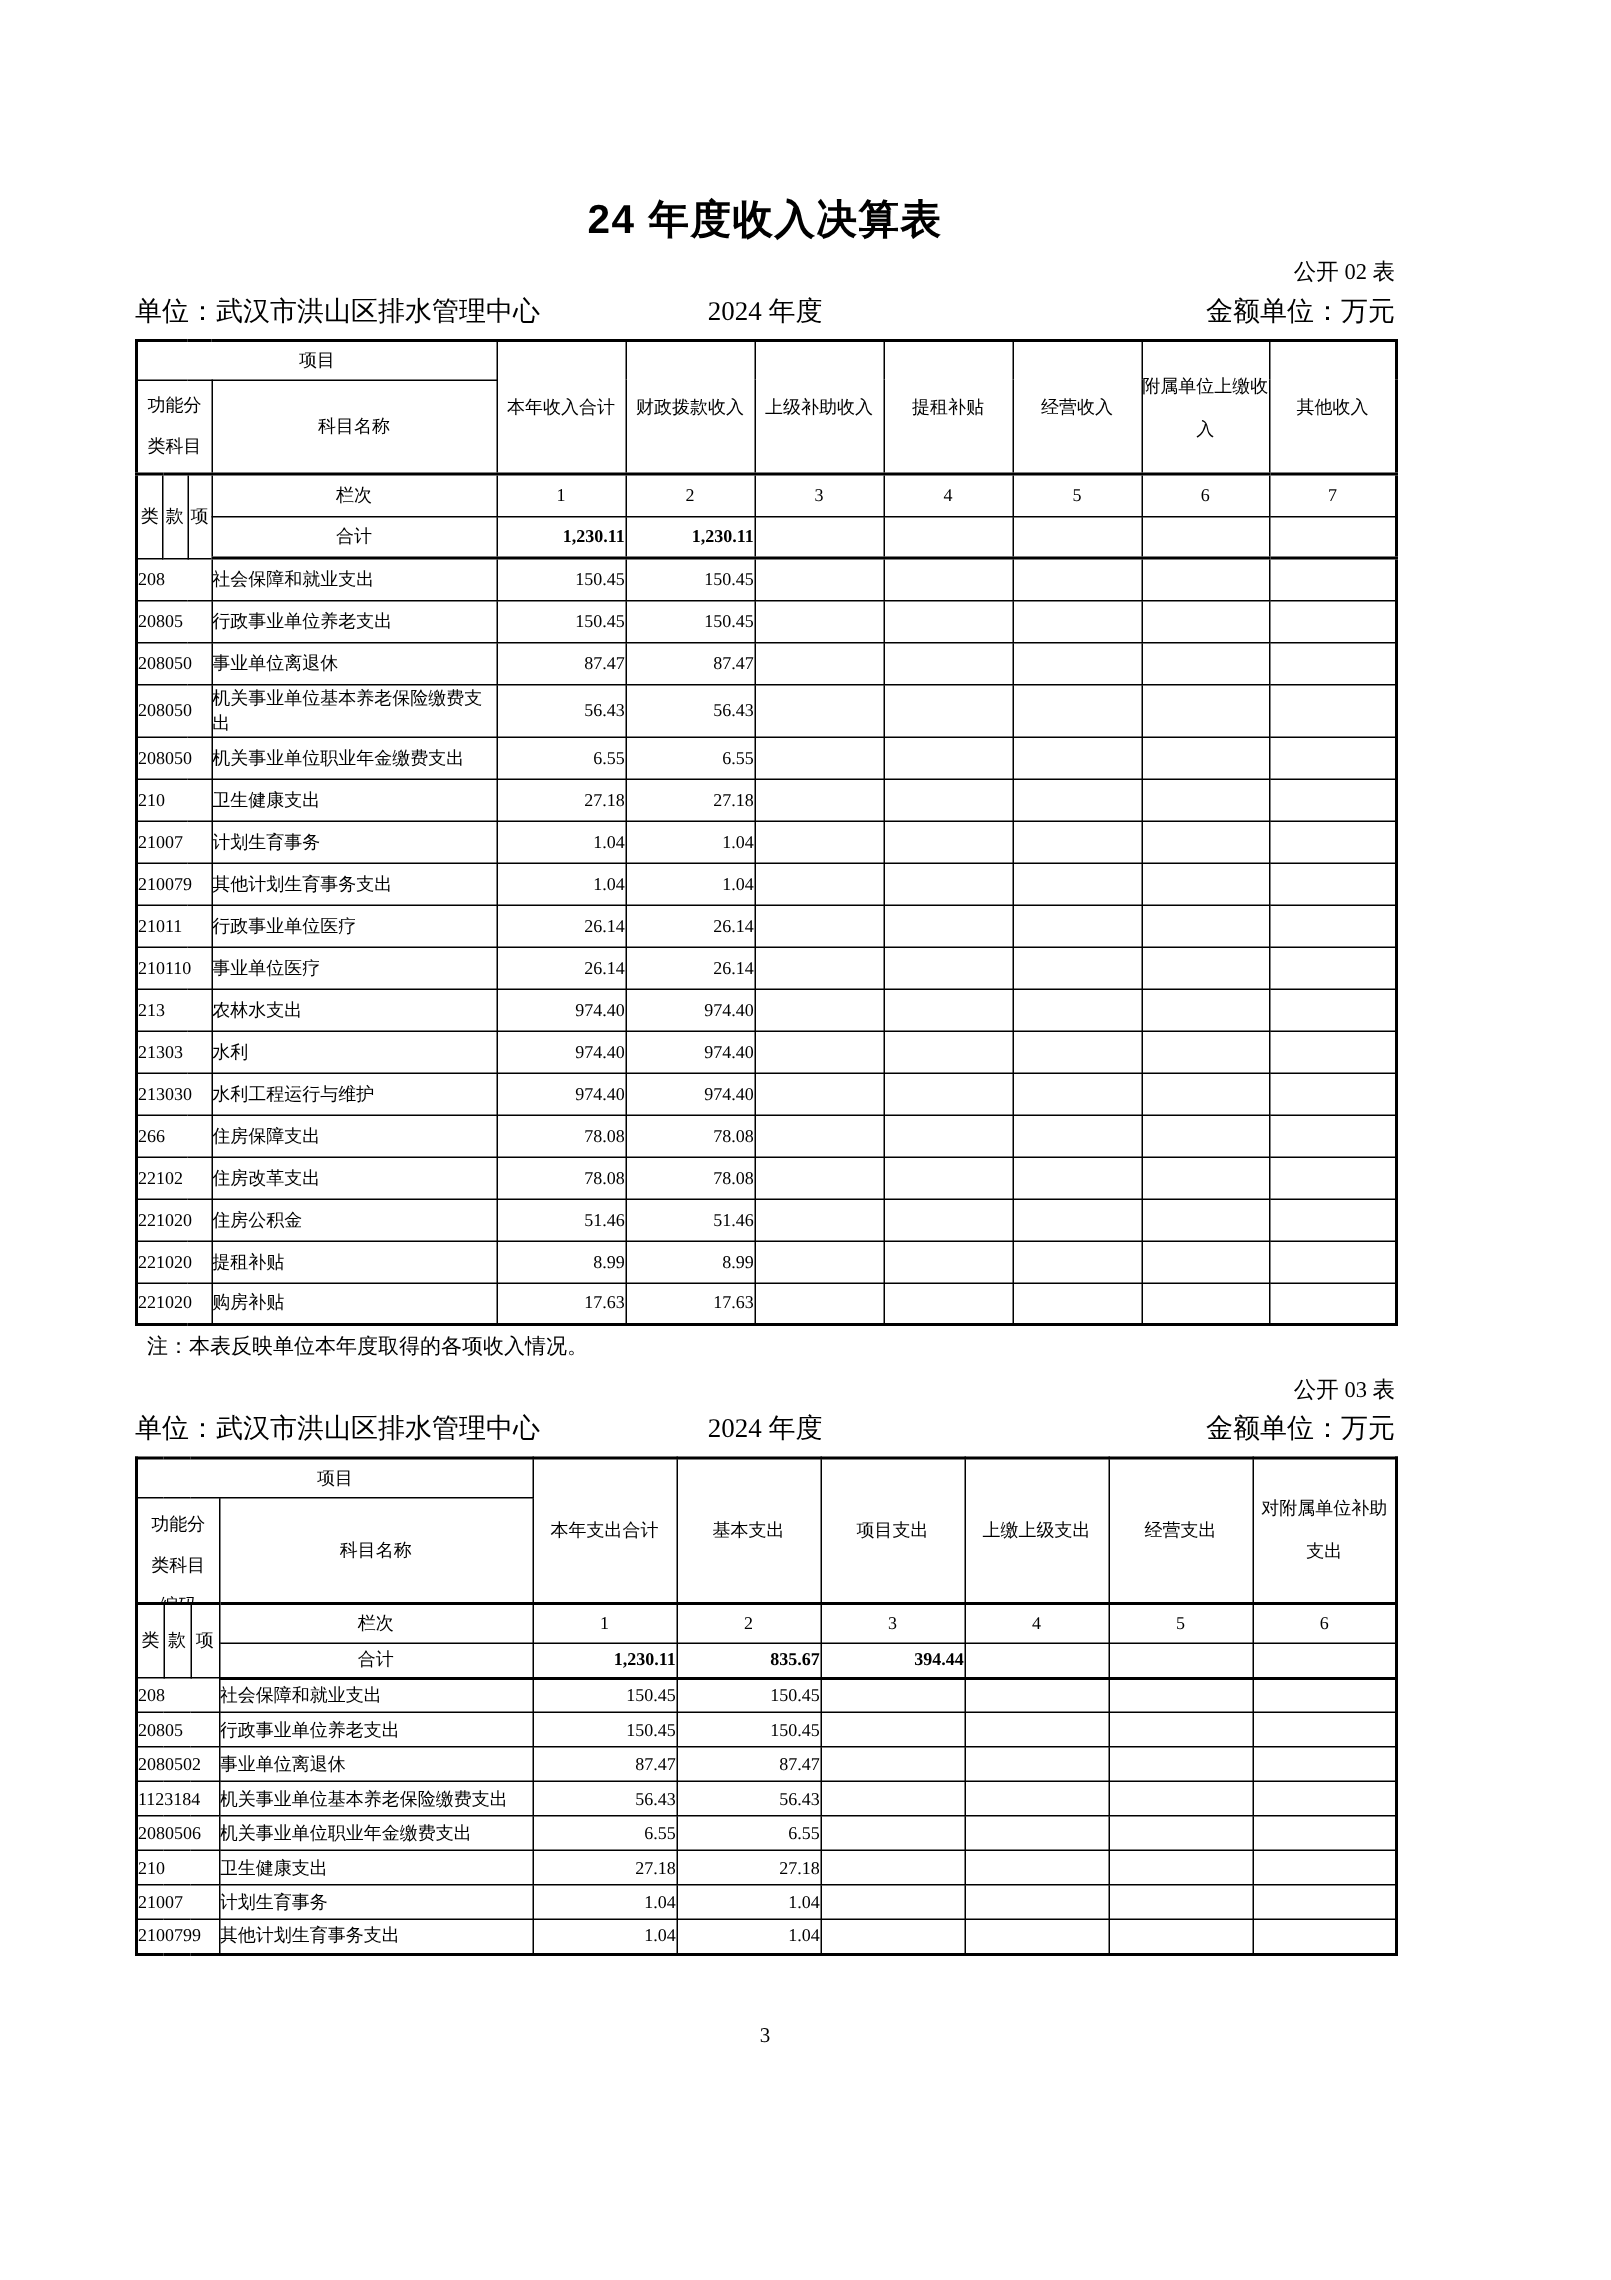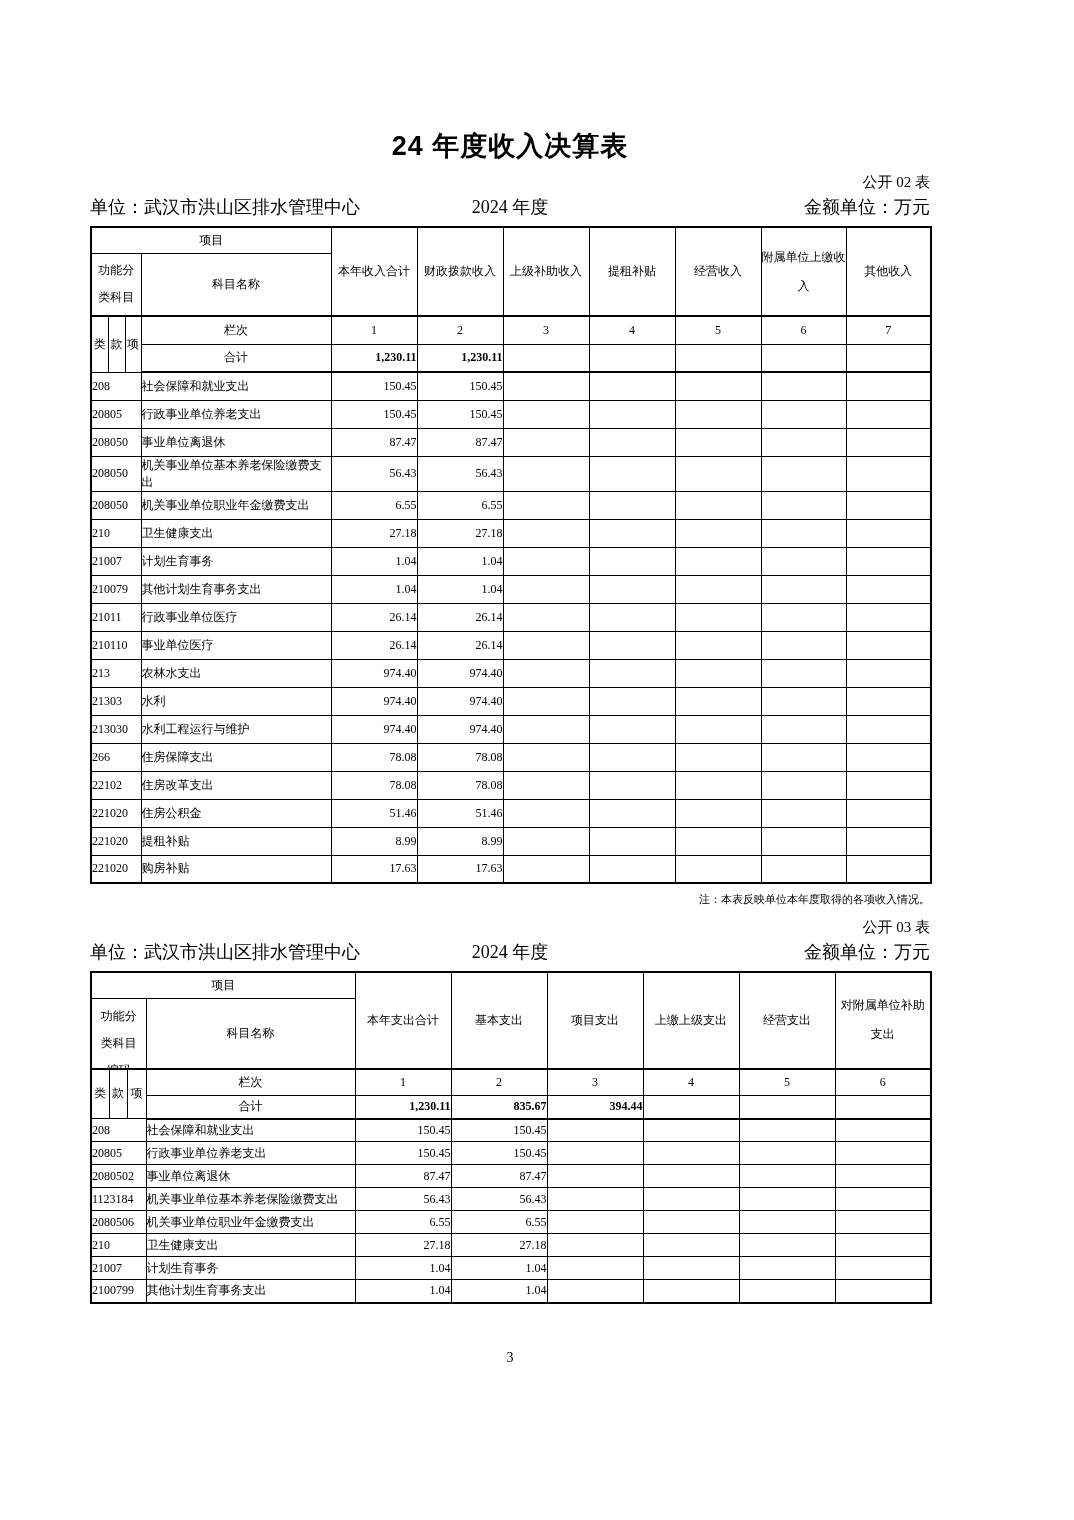"注：本表反映单位本年度取得的各项收入情况。" .note { font-size: 11px -> 14px; text-align: right -> none }
